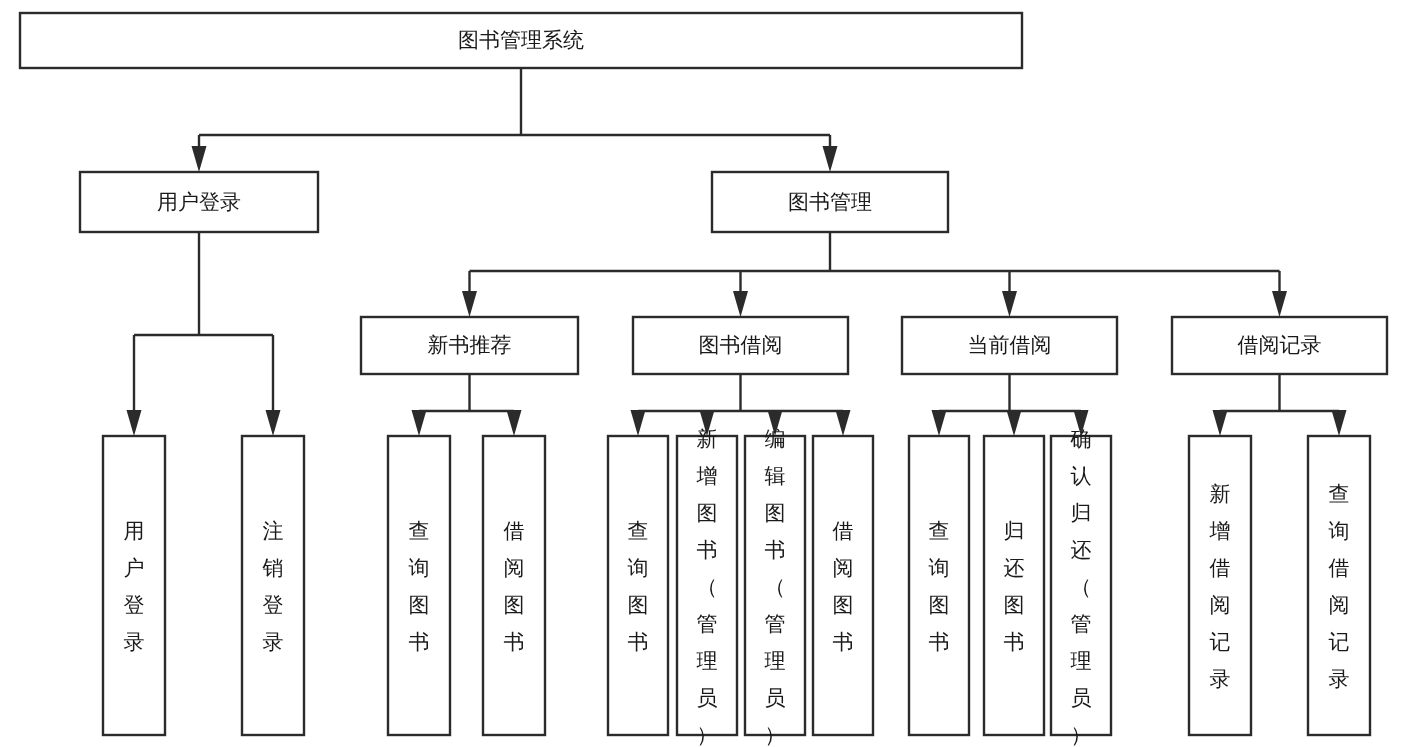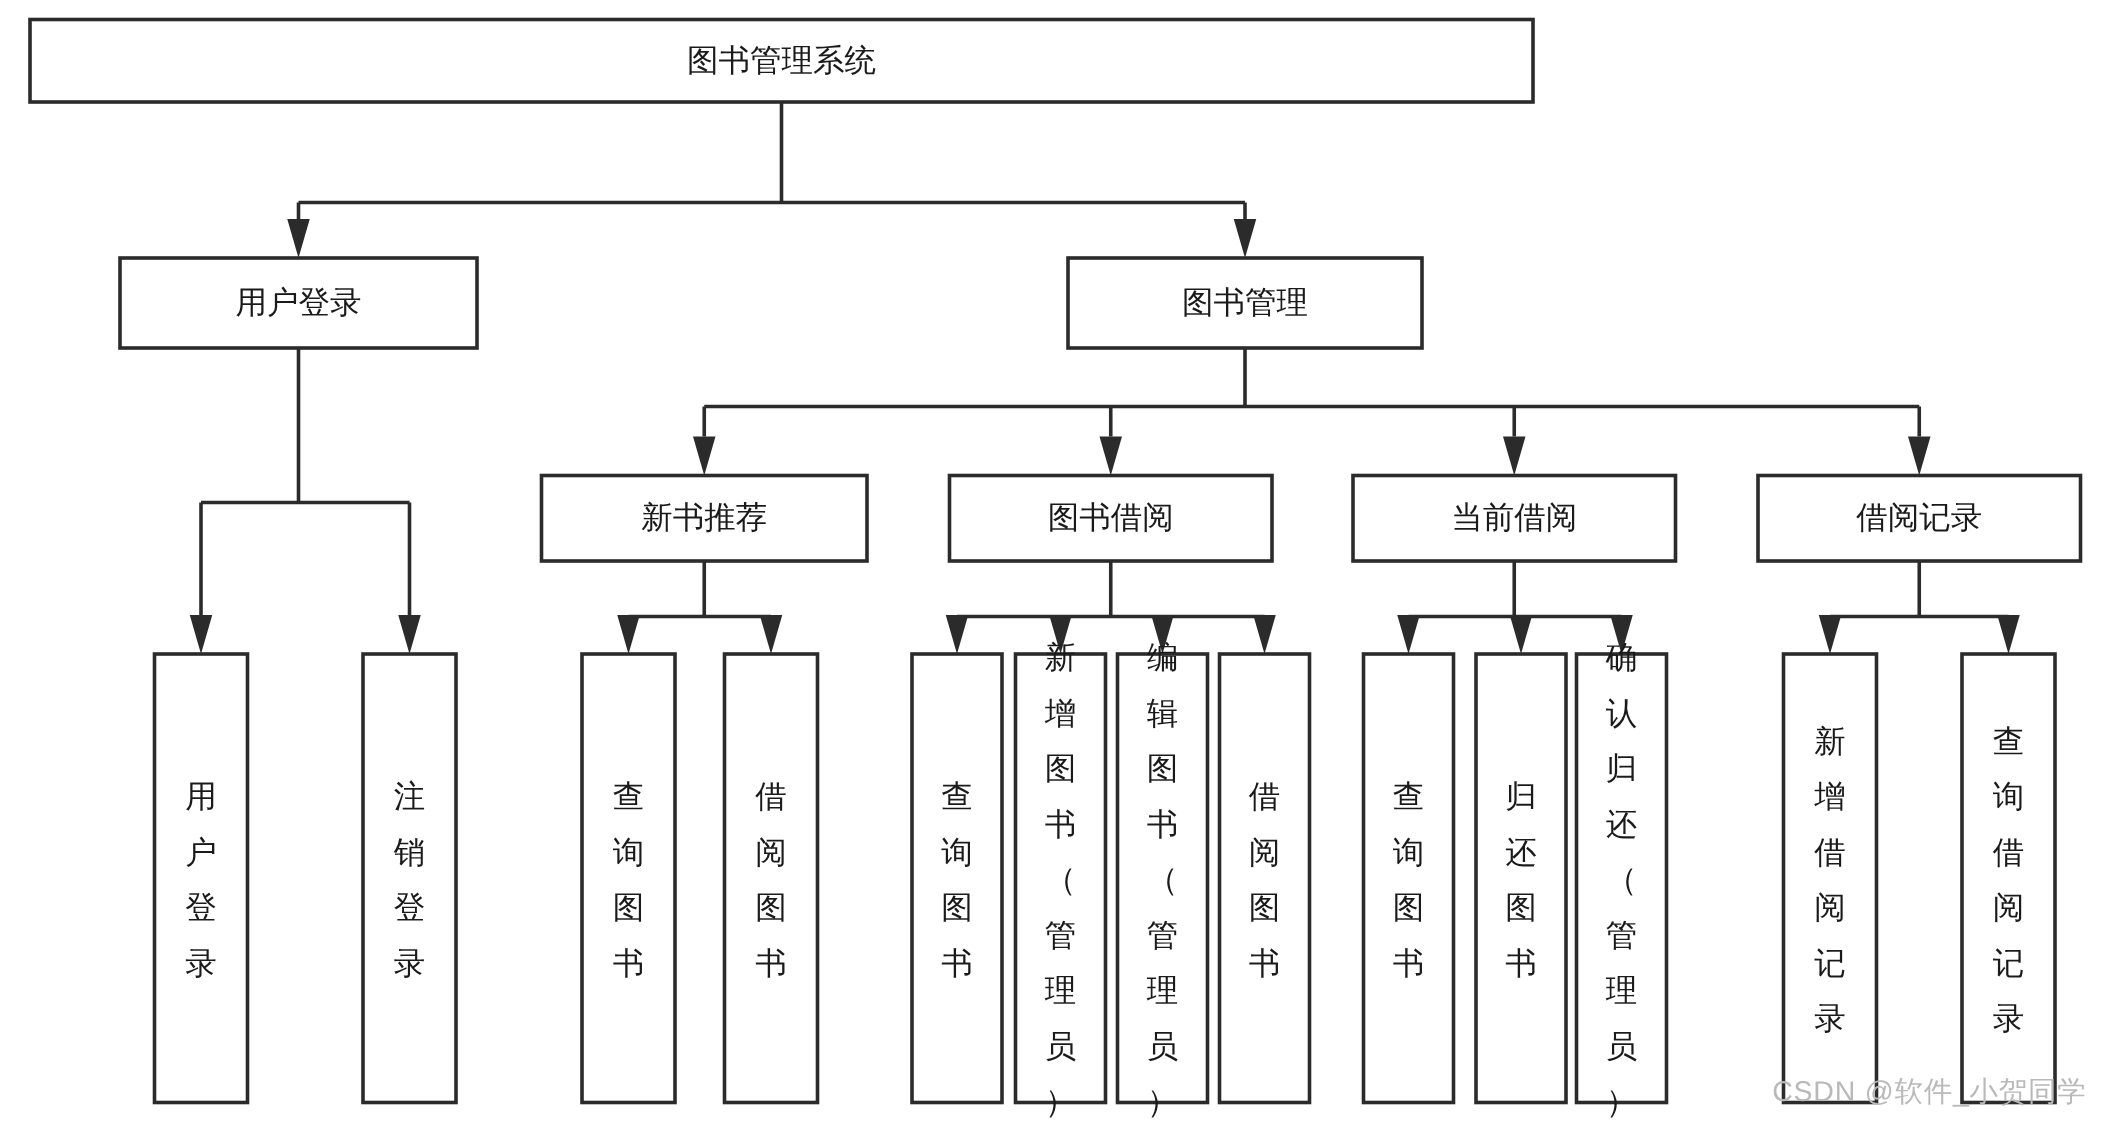"CSDN @软件_小贺同学" div.watermark { html: <div>CSDN @软件_小贺同学</div> -> none }
